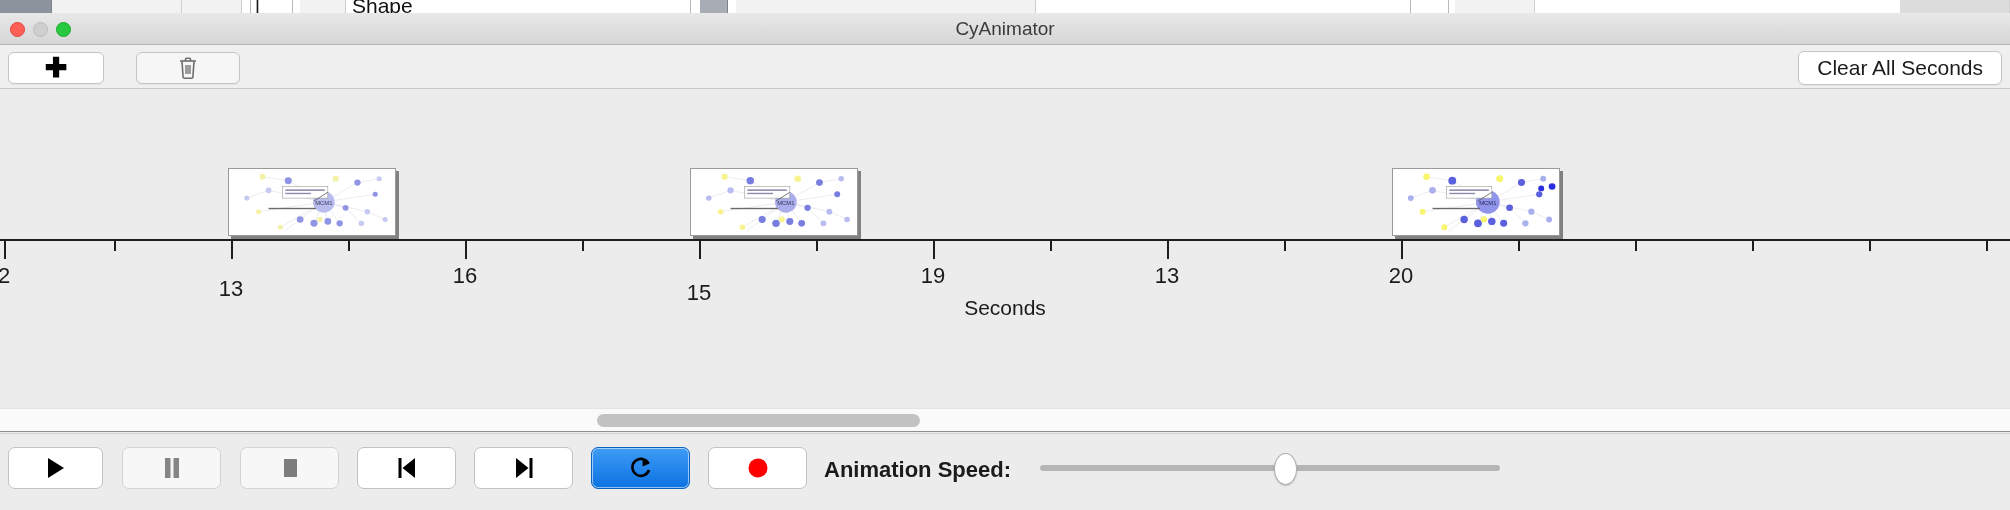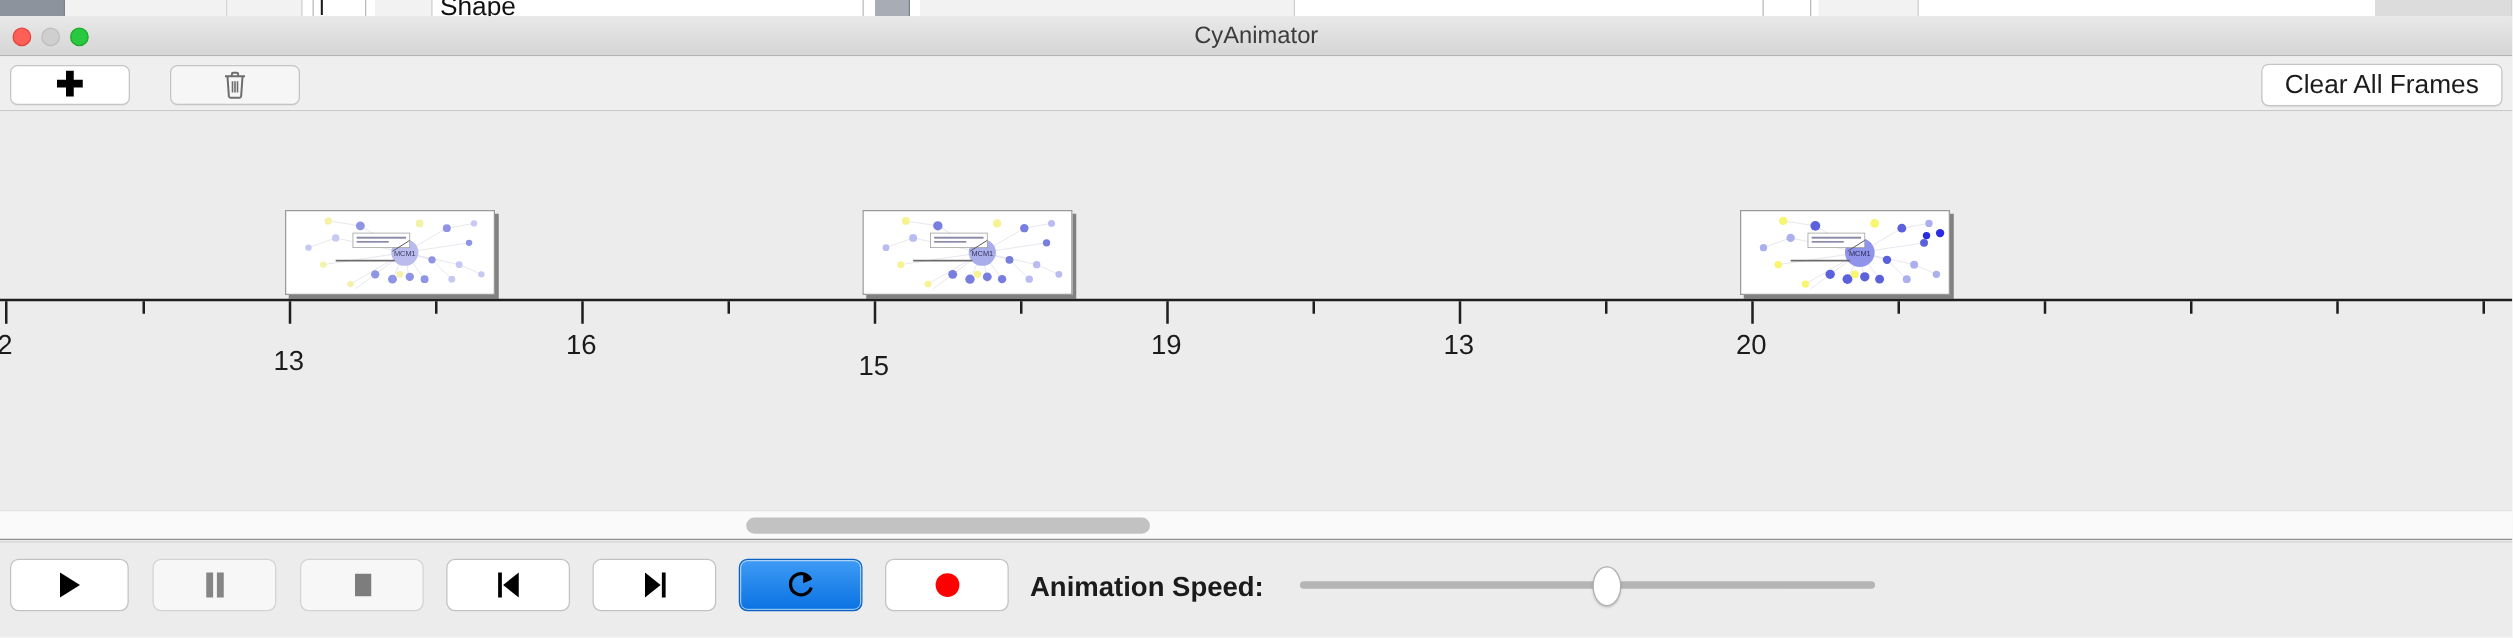"Clear All Frames" span { text: Frames -> Seconds }
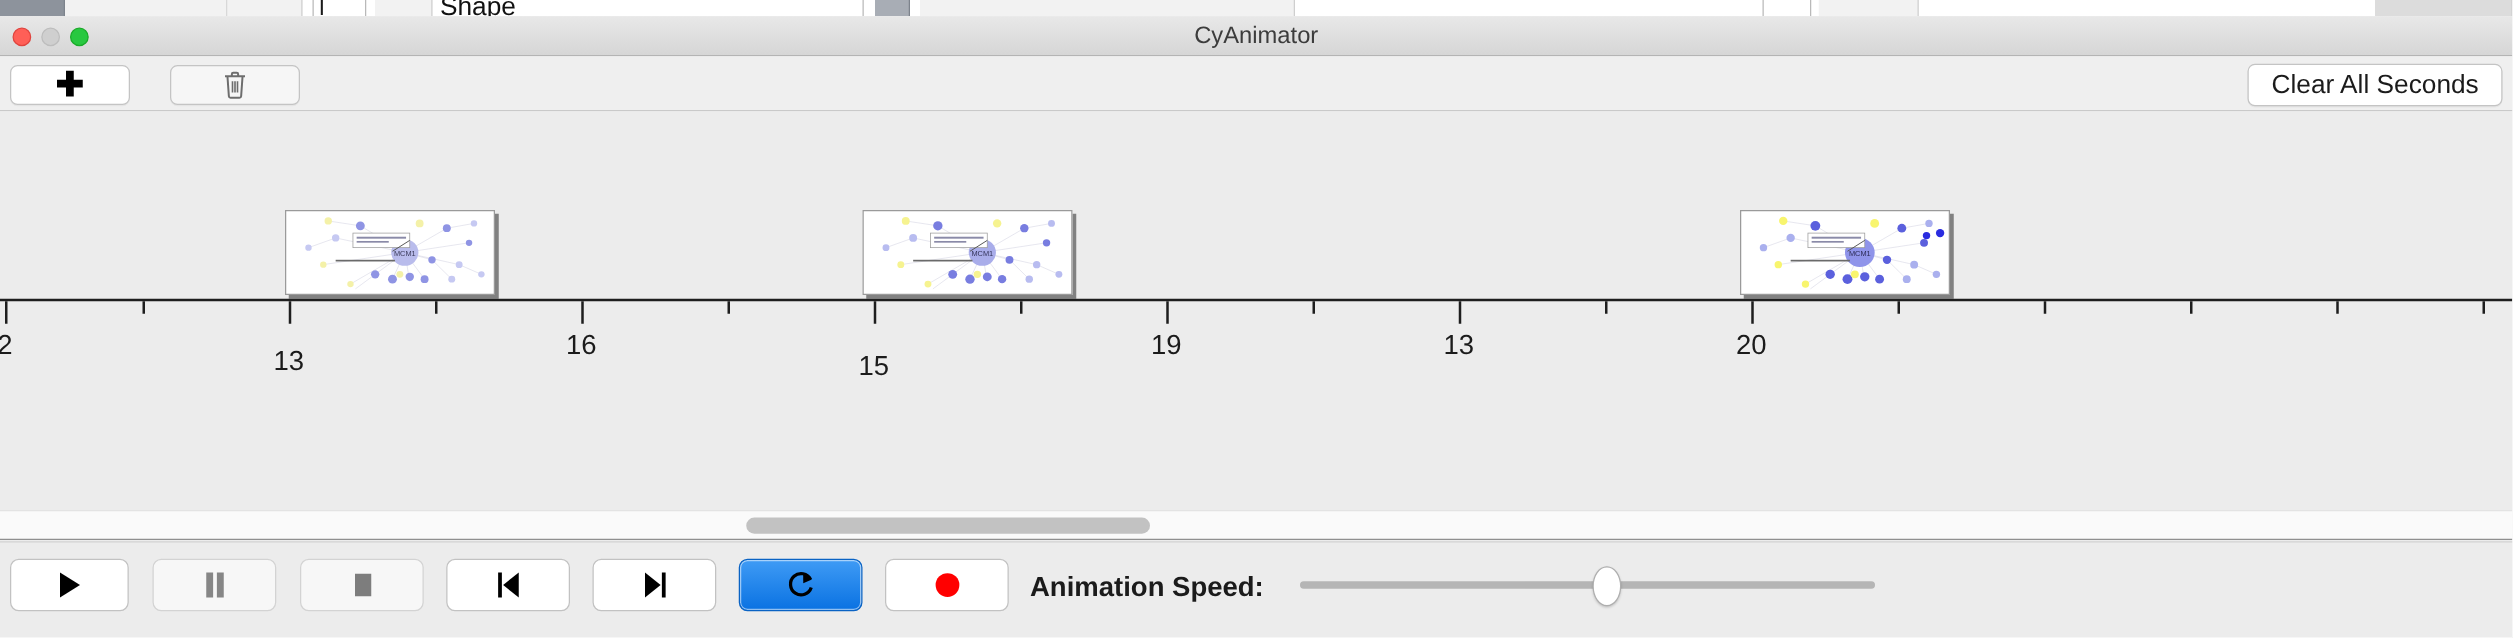"Seconds" div.axis-title { html: none -> <div>Seconds</div> }
